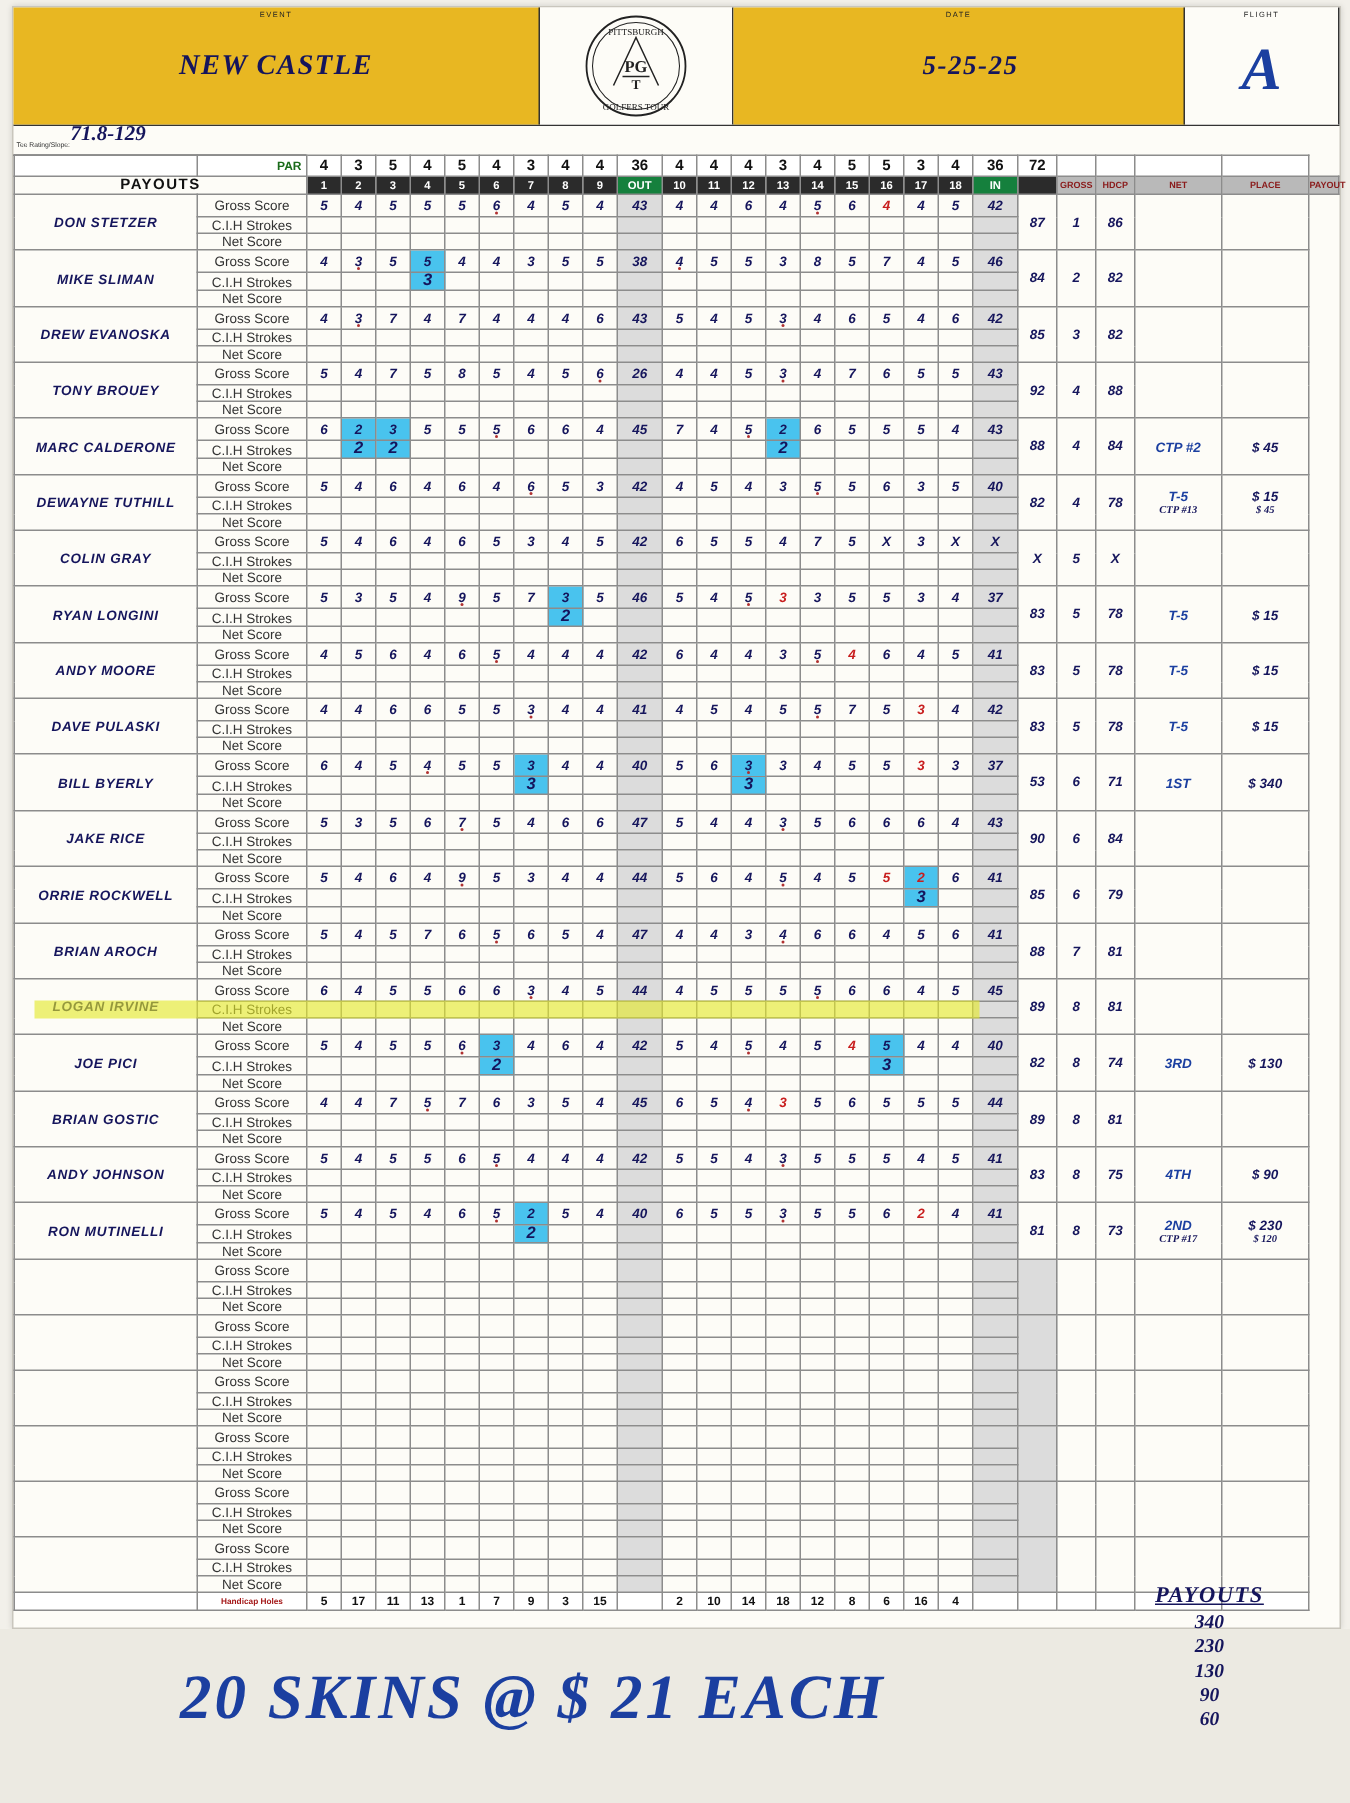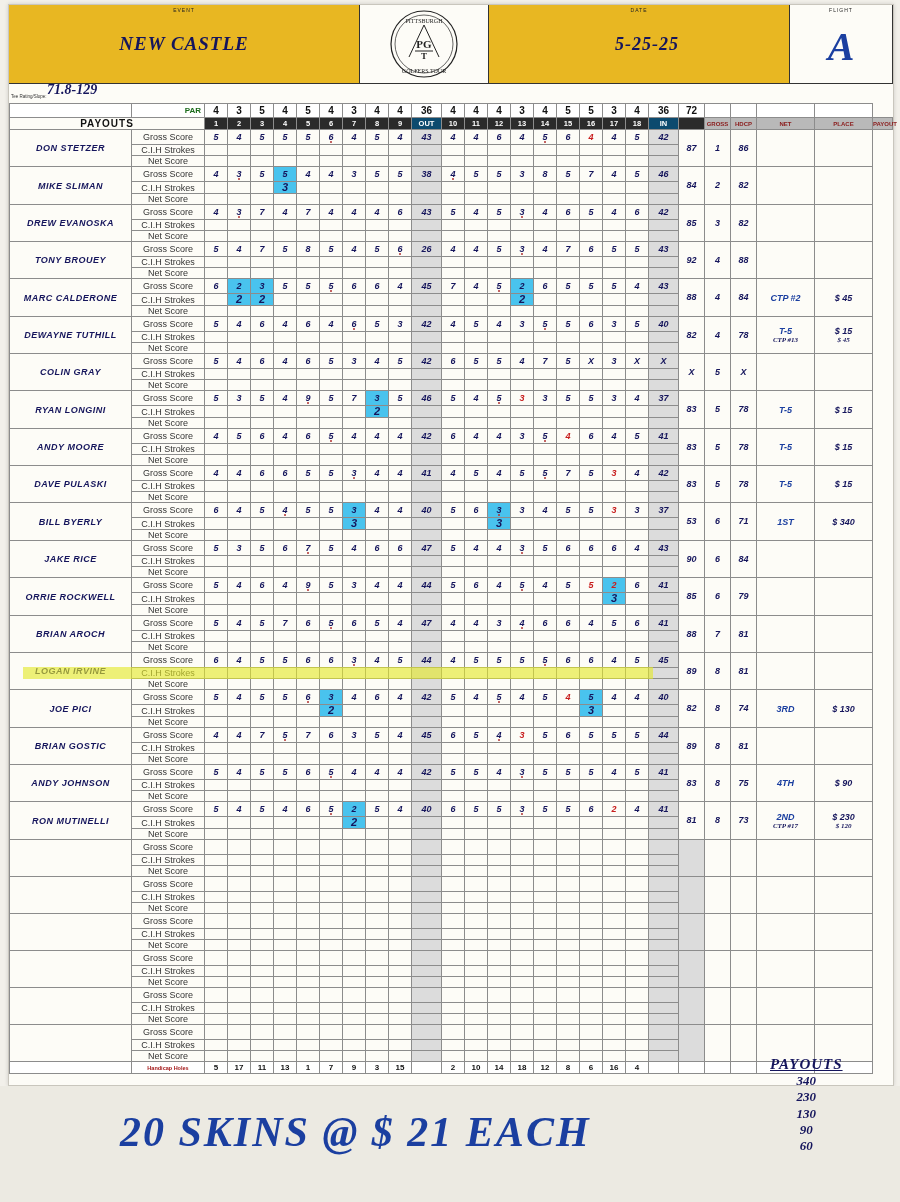"OUT" tr.holerow td.outin { background: #0c4a6e -> #15803d }
